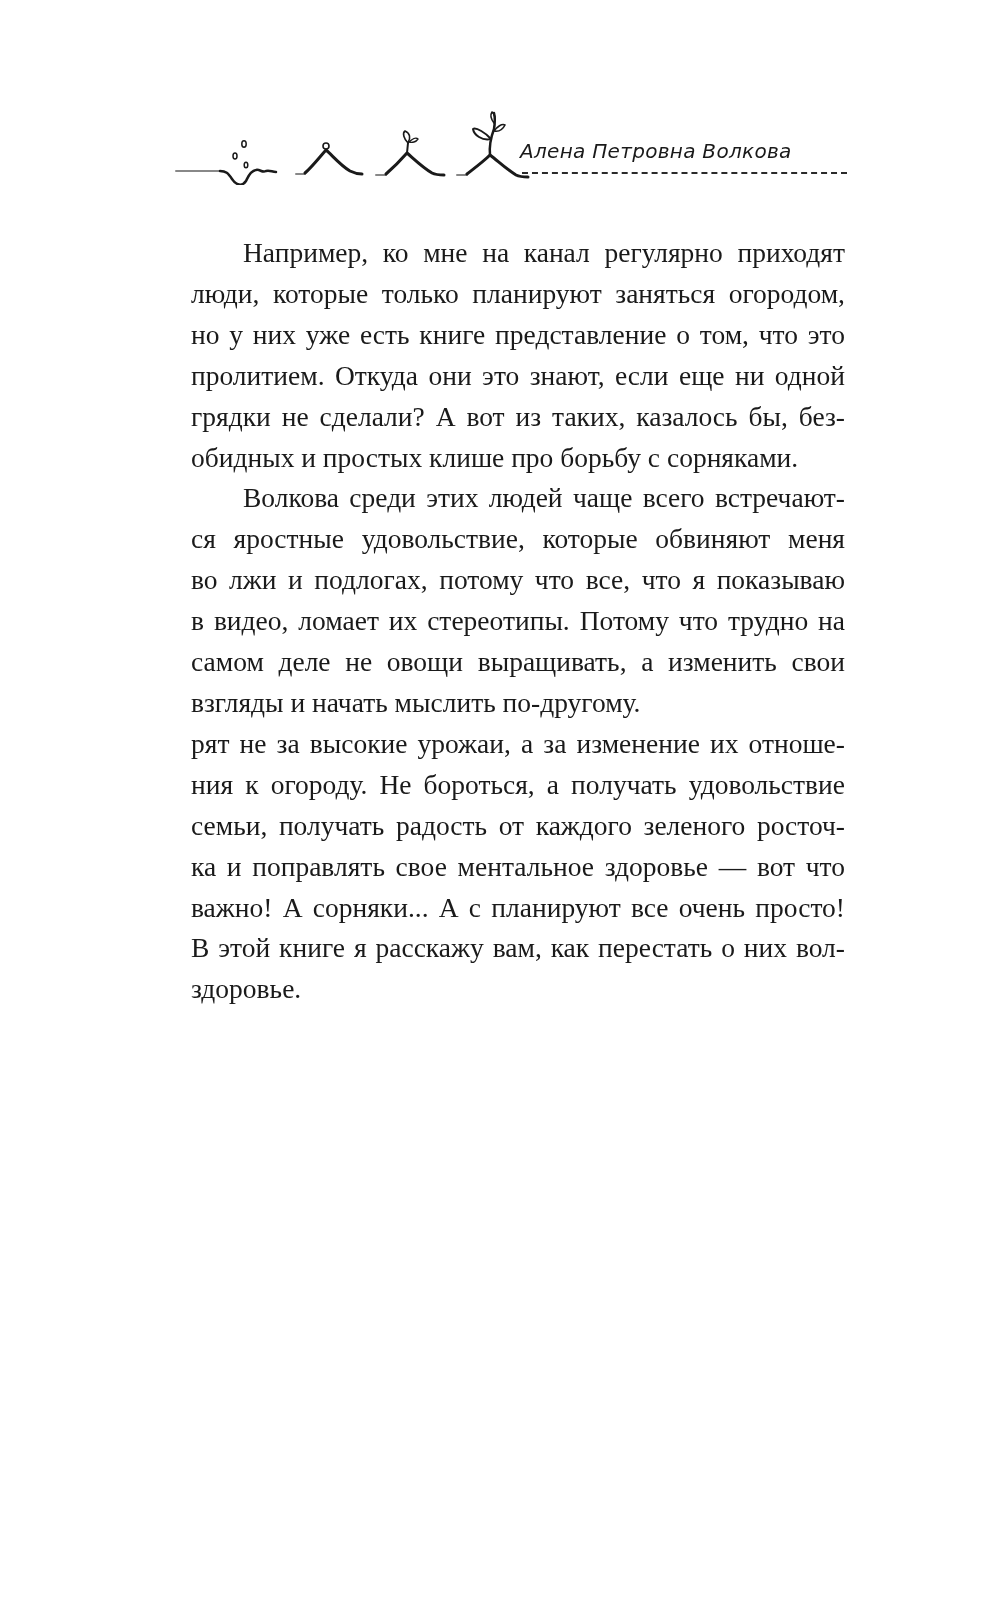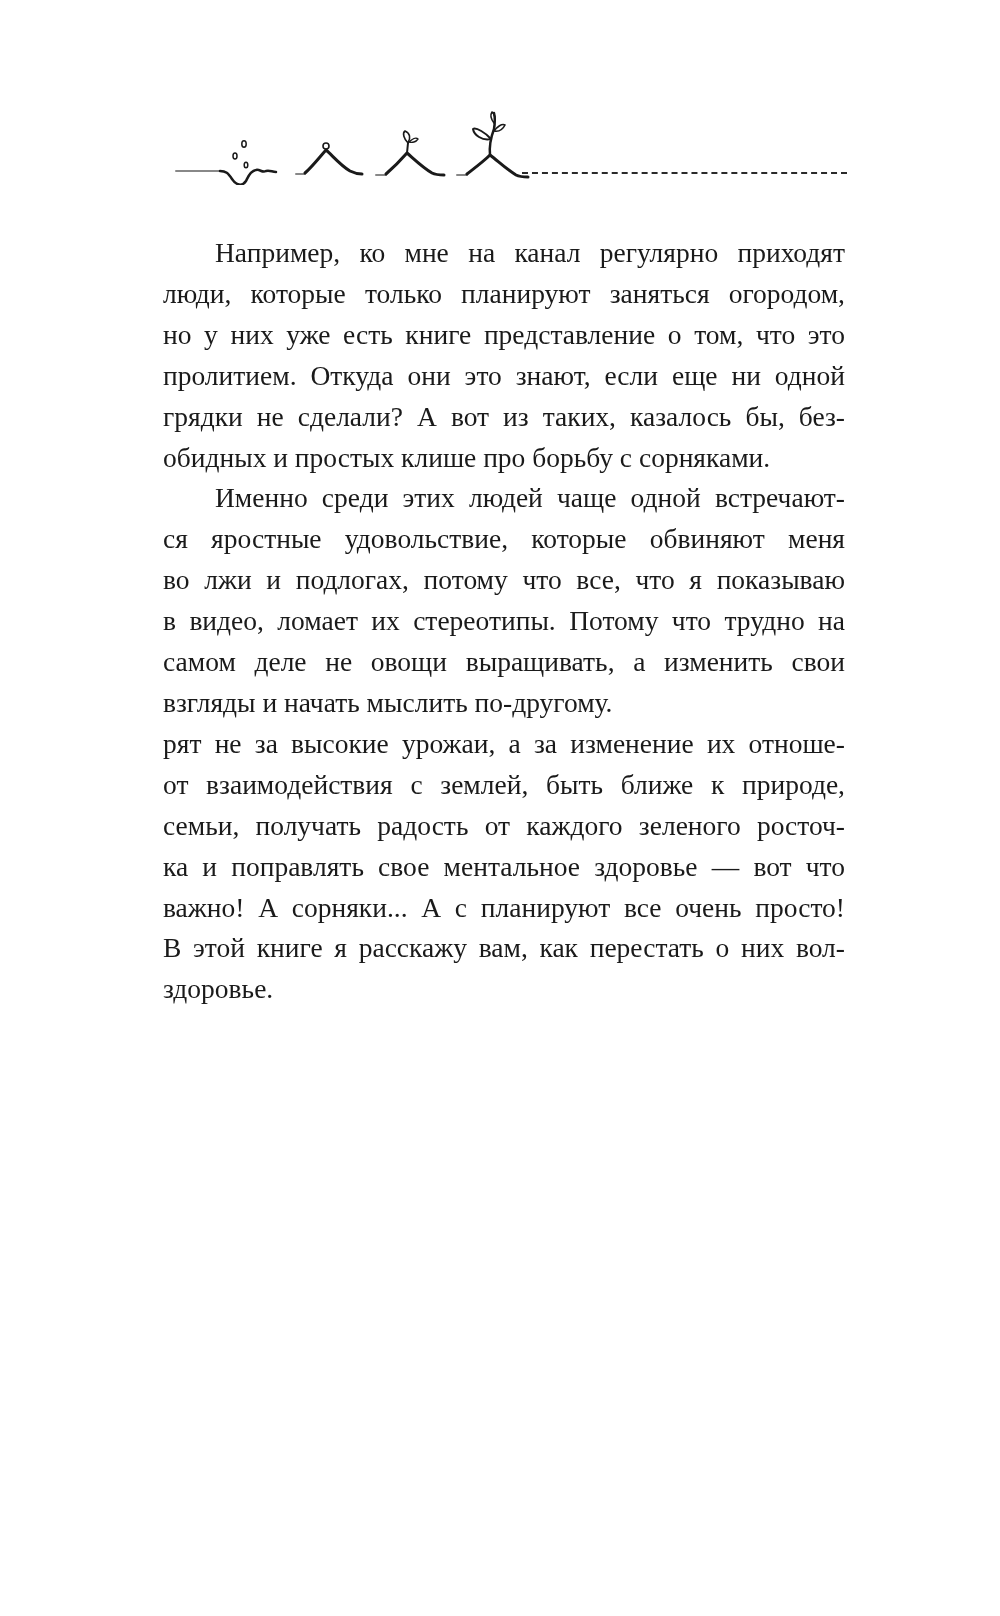"Алена Петровна Волкова" span.author { html: none -> <span>Алена Петровна Волкова</span> }
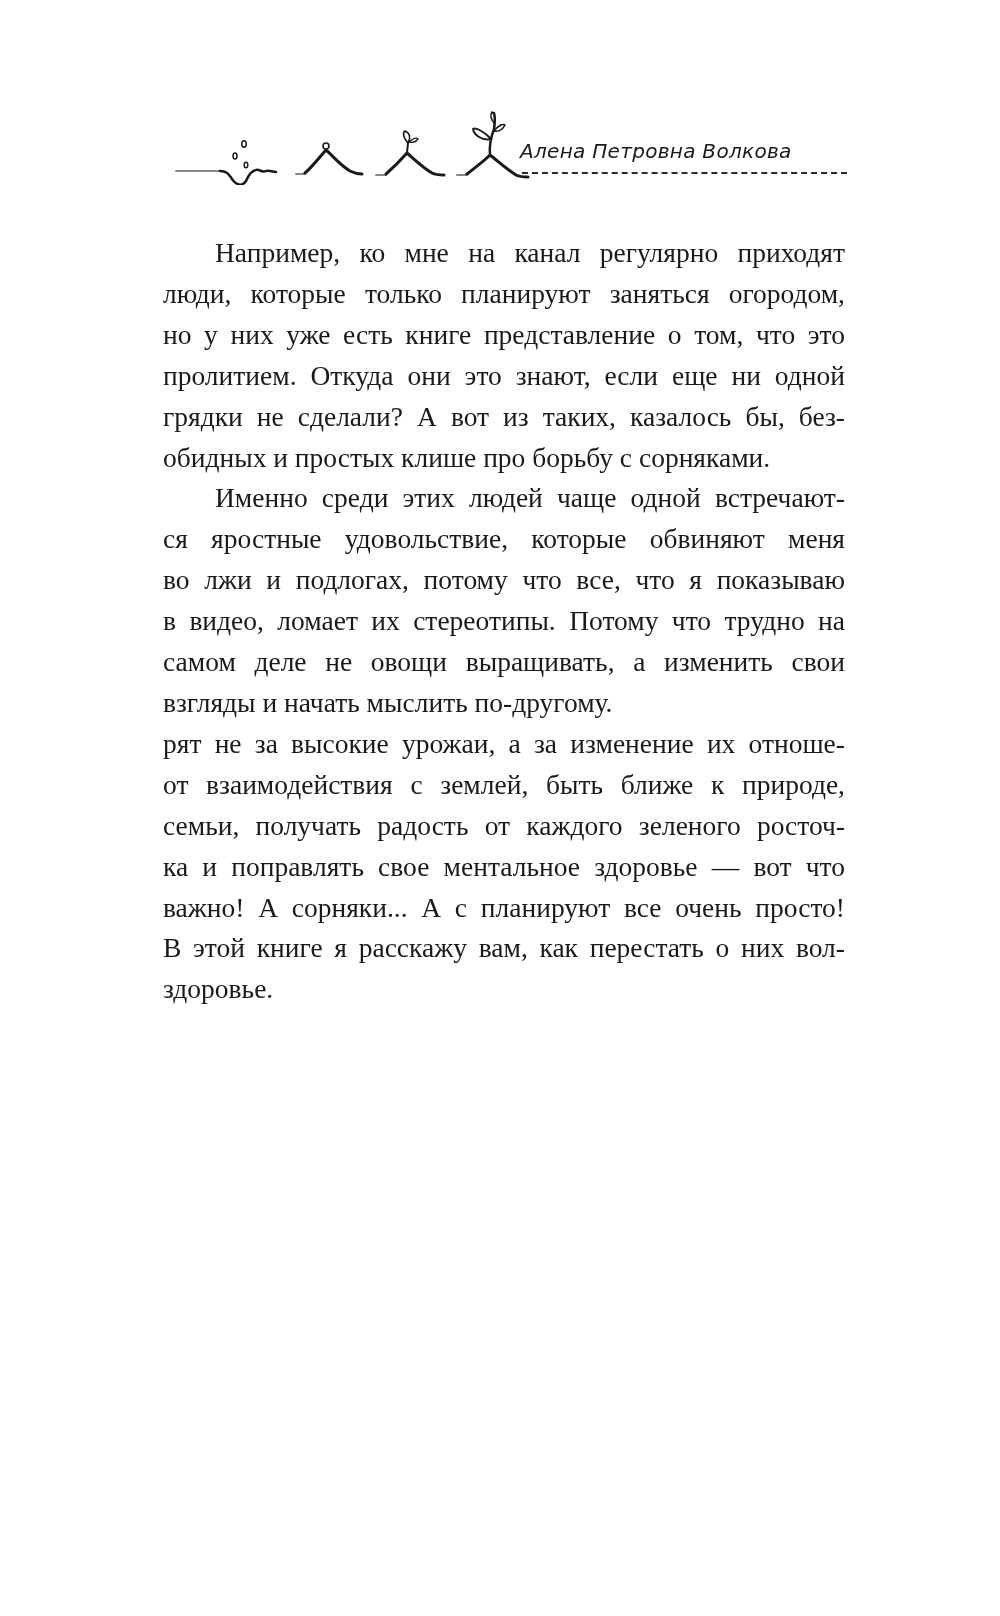"Например, ко мне на канал" .line { margin-left: none -> 28px }
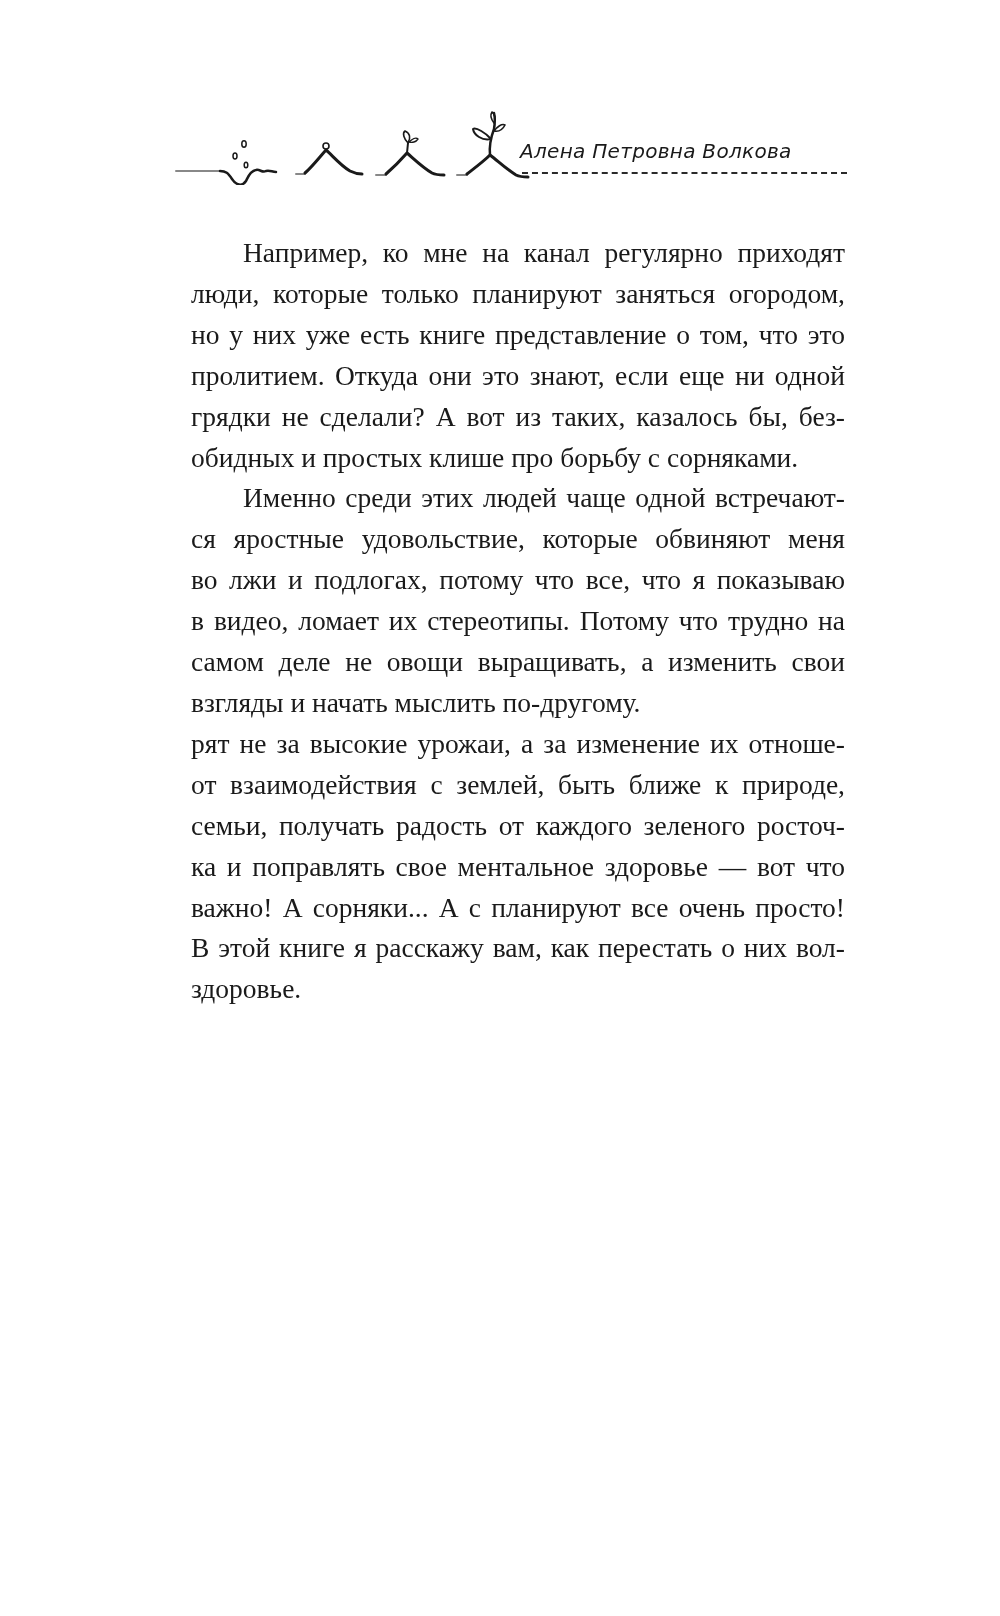"Именно среди этих людей чаще" span.line { text: Именно среди этих людей чаще одной -> Волкова среди этих людей чаще всего }
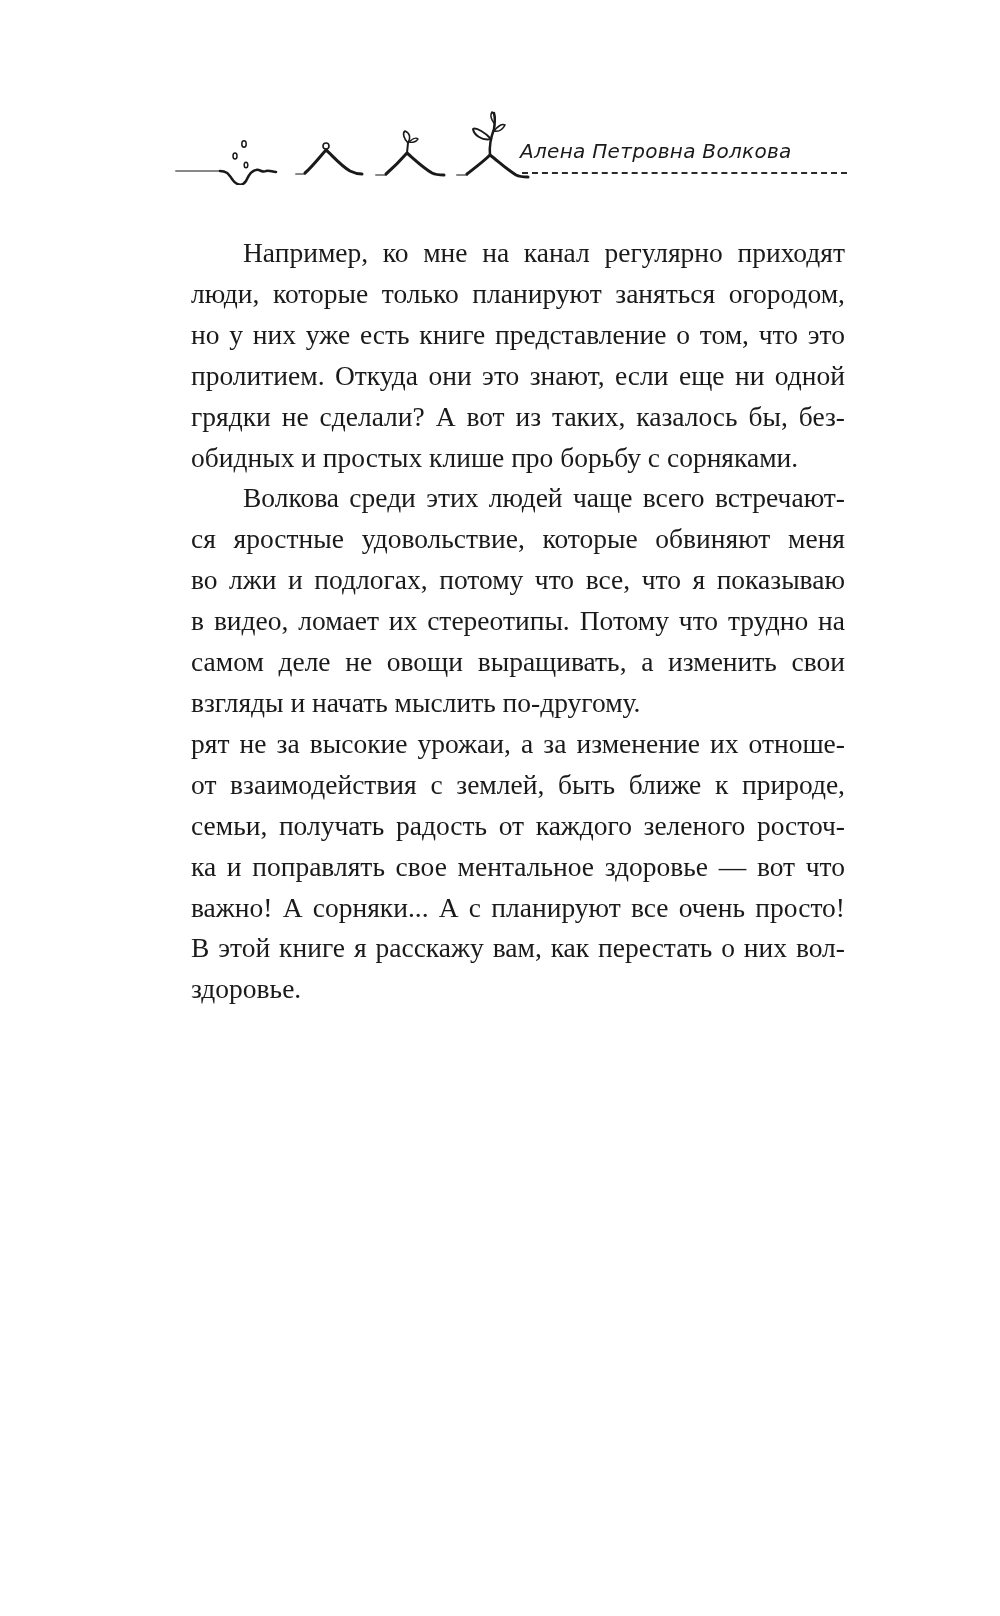"ния к огороду. Не бороться," span.line { html: none -> <span>ния к огороду. Не бороться, а получать удовольствие</span> }
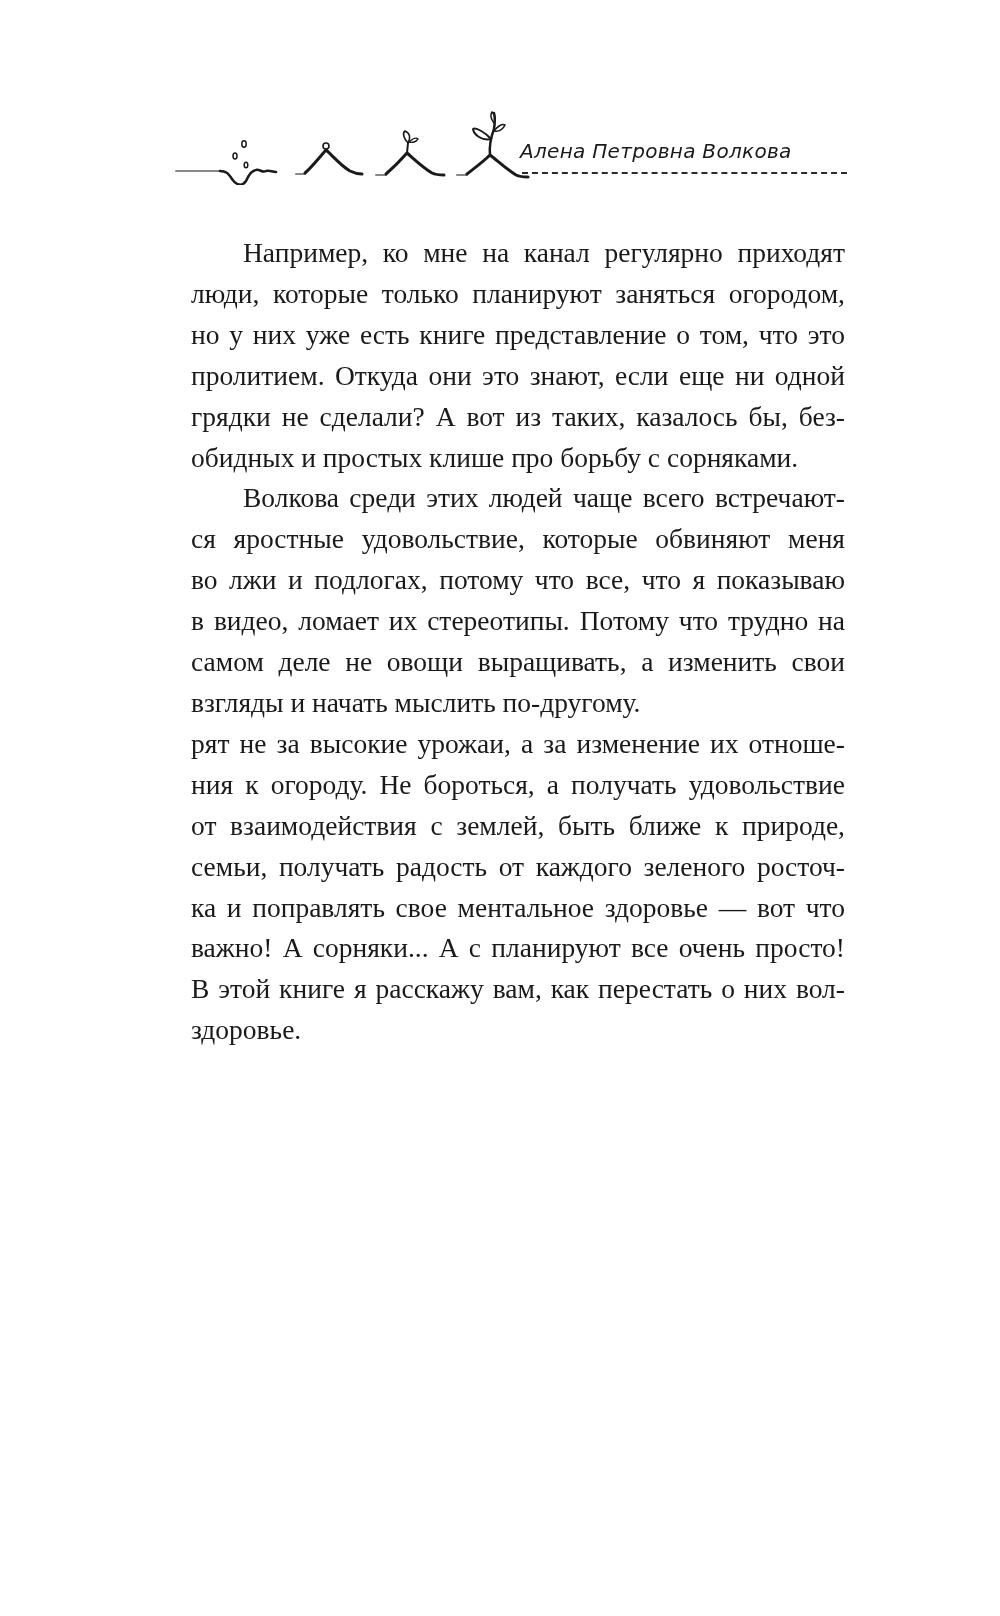"от взаимодействия с землей, быть" span.line { html: <span>от взаимодействия с землей, быть ближе к природе,</span> -> none }
